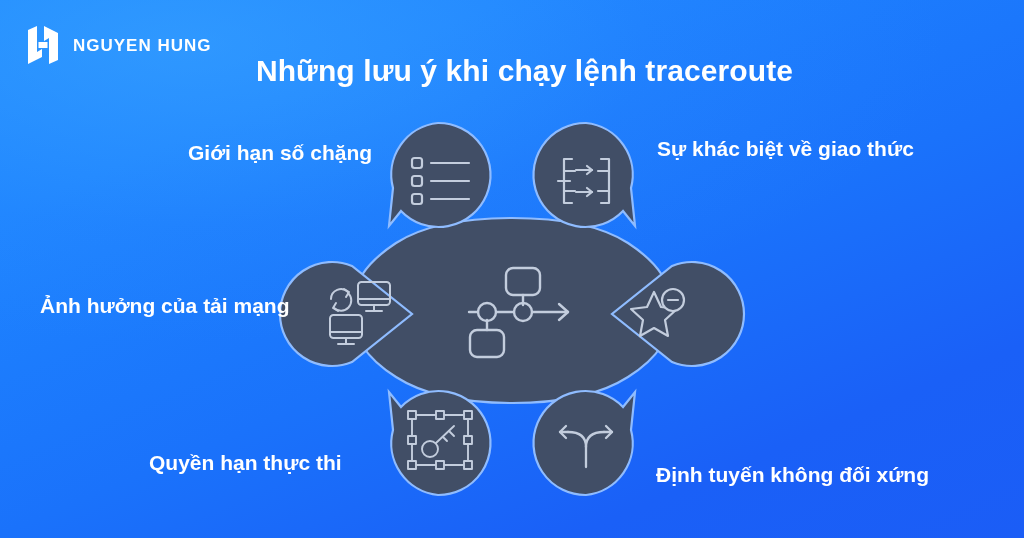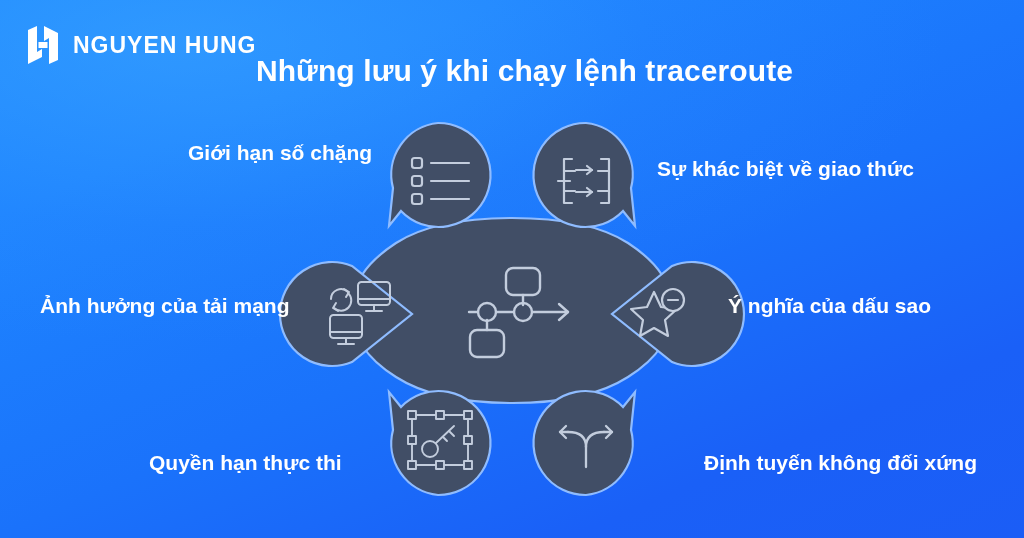"NGUYEN HUNG" .brand-name { font-size: 23px -> 17px }
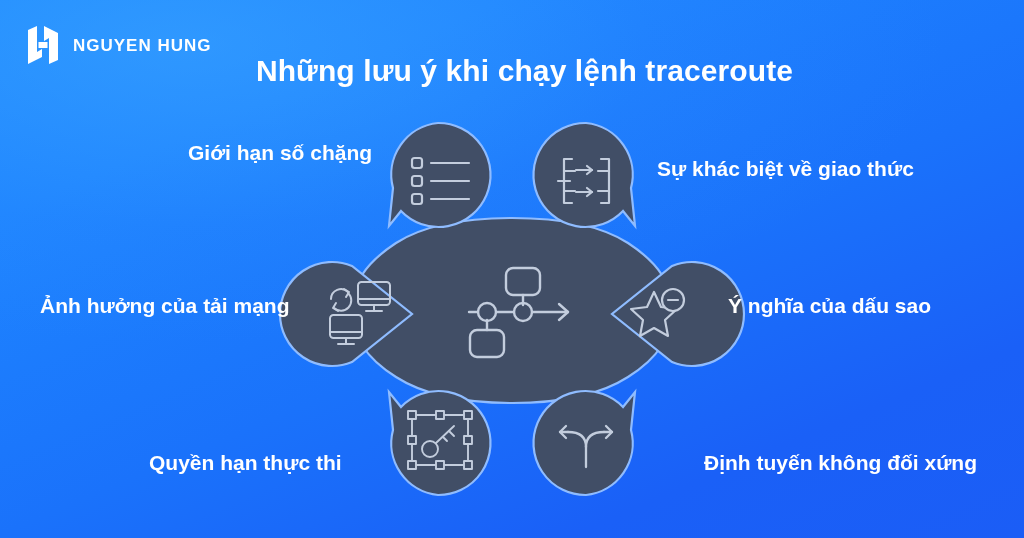"Sự khác biệt về giao" .label-tr { top: 156px -> 136px }
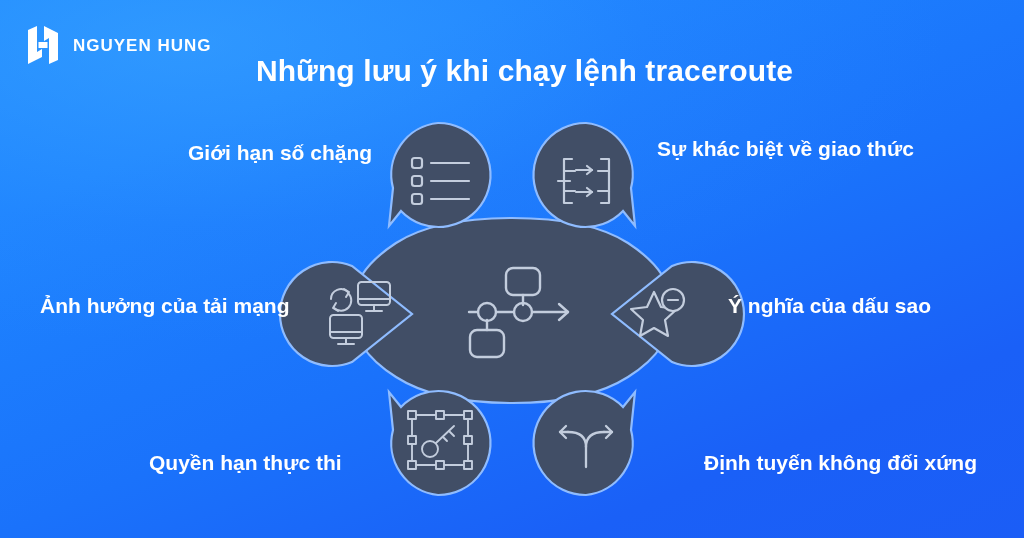"Ý nghĩa của dấu sao" div.label { html: <div>Ý nghĩa của dấu sao</div> -> none }
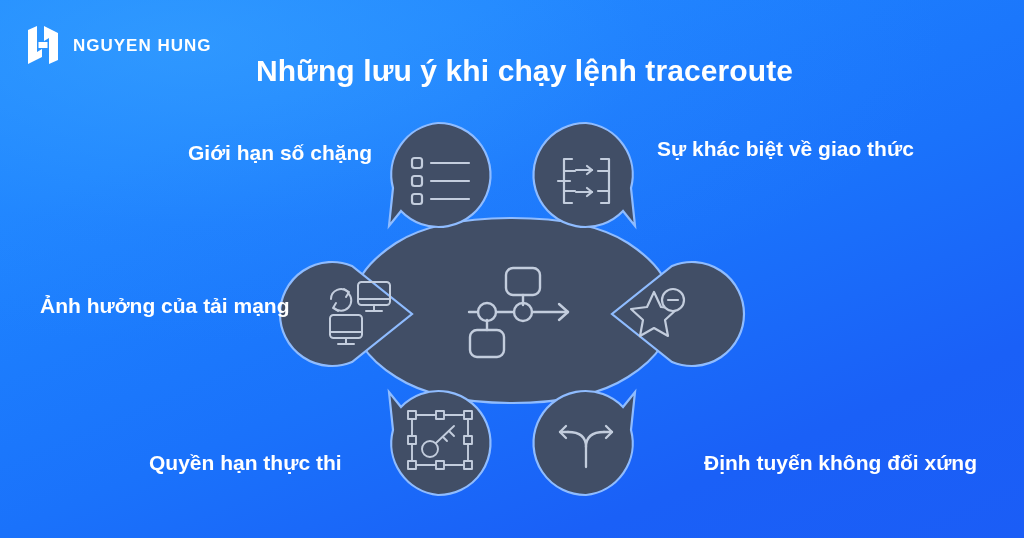"Định tuyến không đối xứng" .label-br { margin-left: 48px -> none; top: 450px -> 462px }
